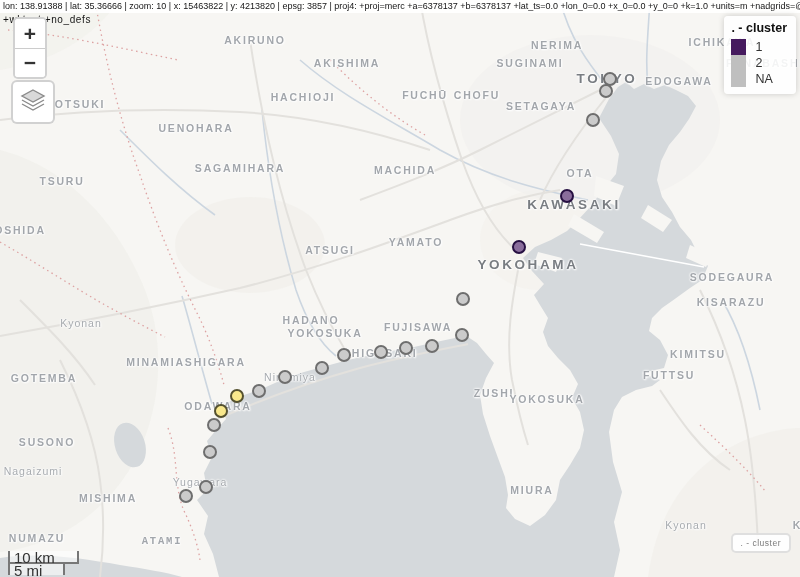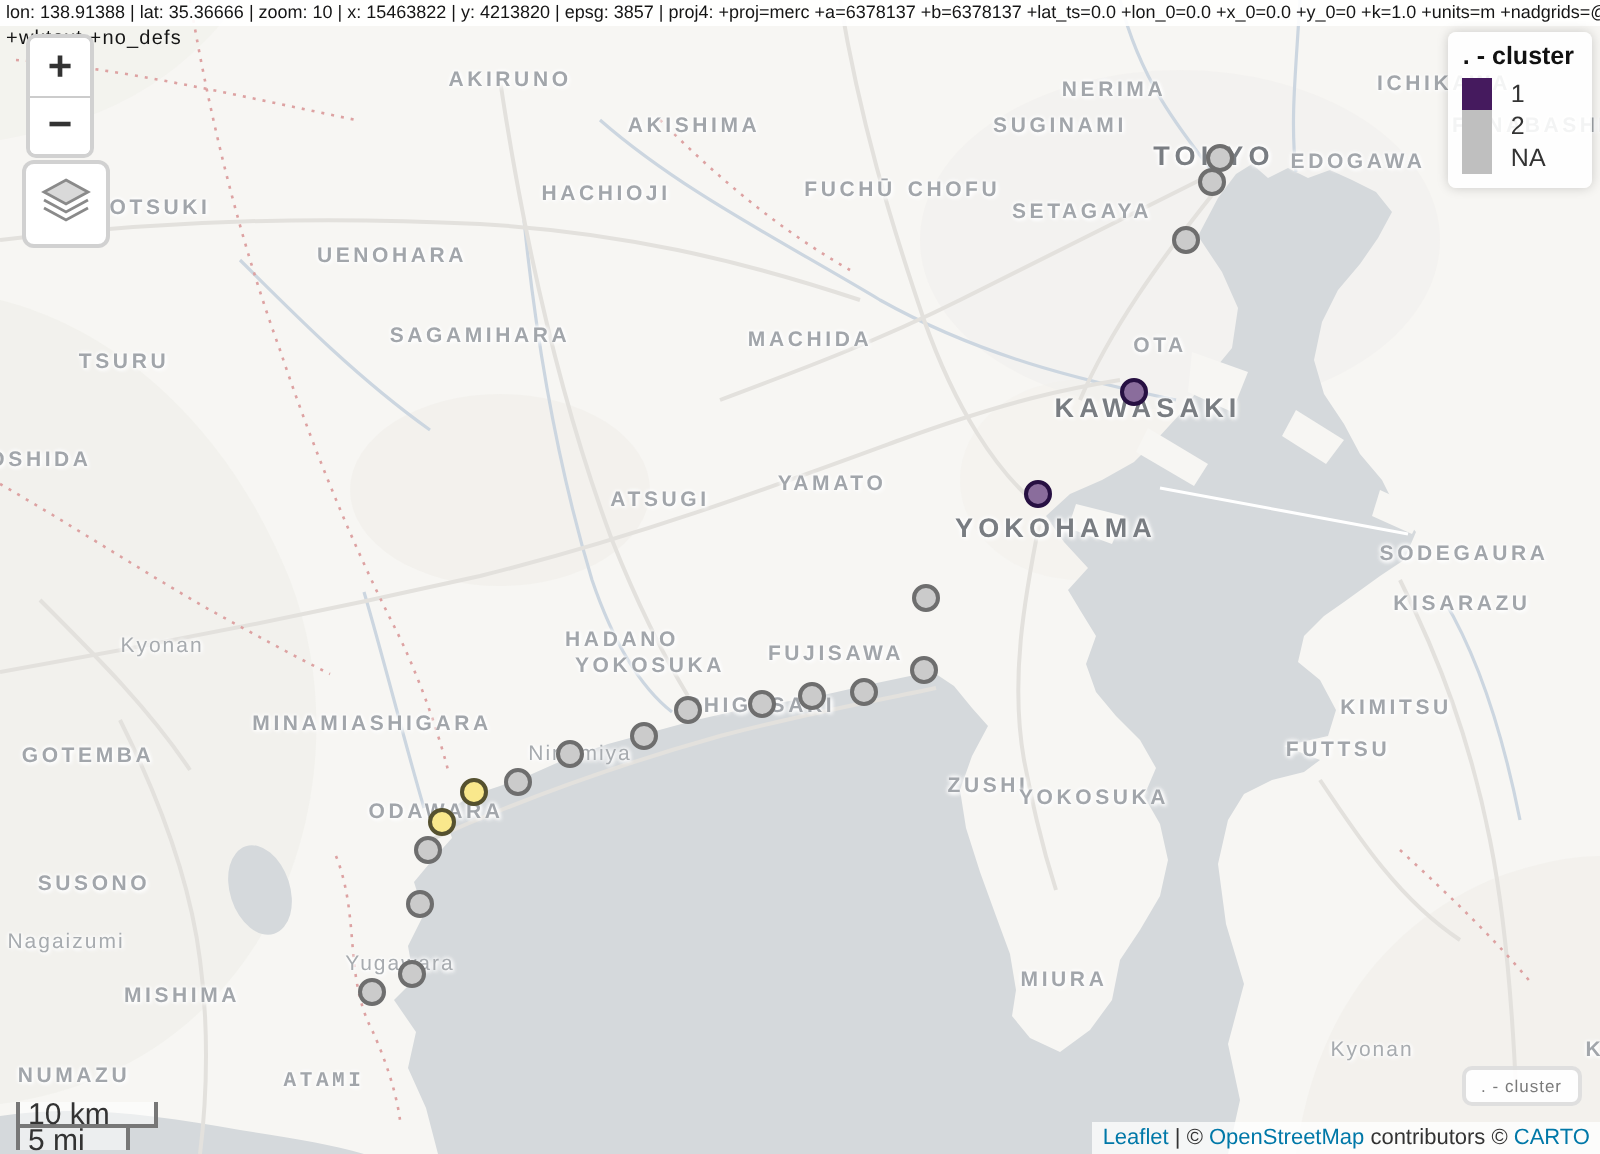"MISHIMA" div.map-label { left: 91px -> 108px }
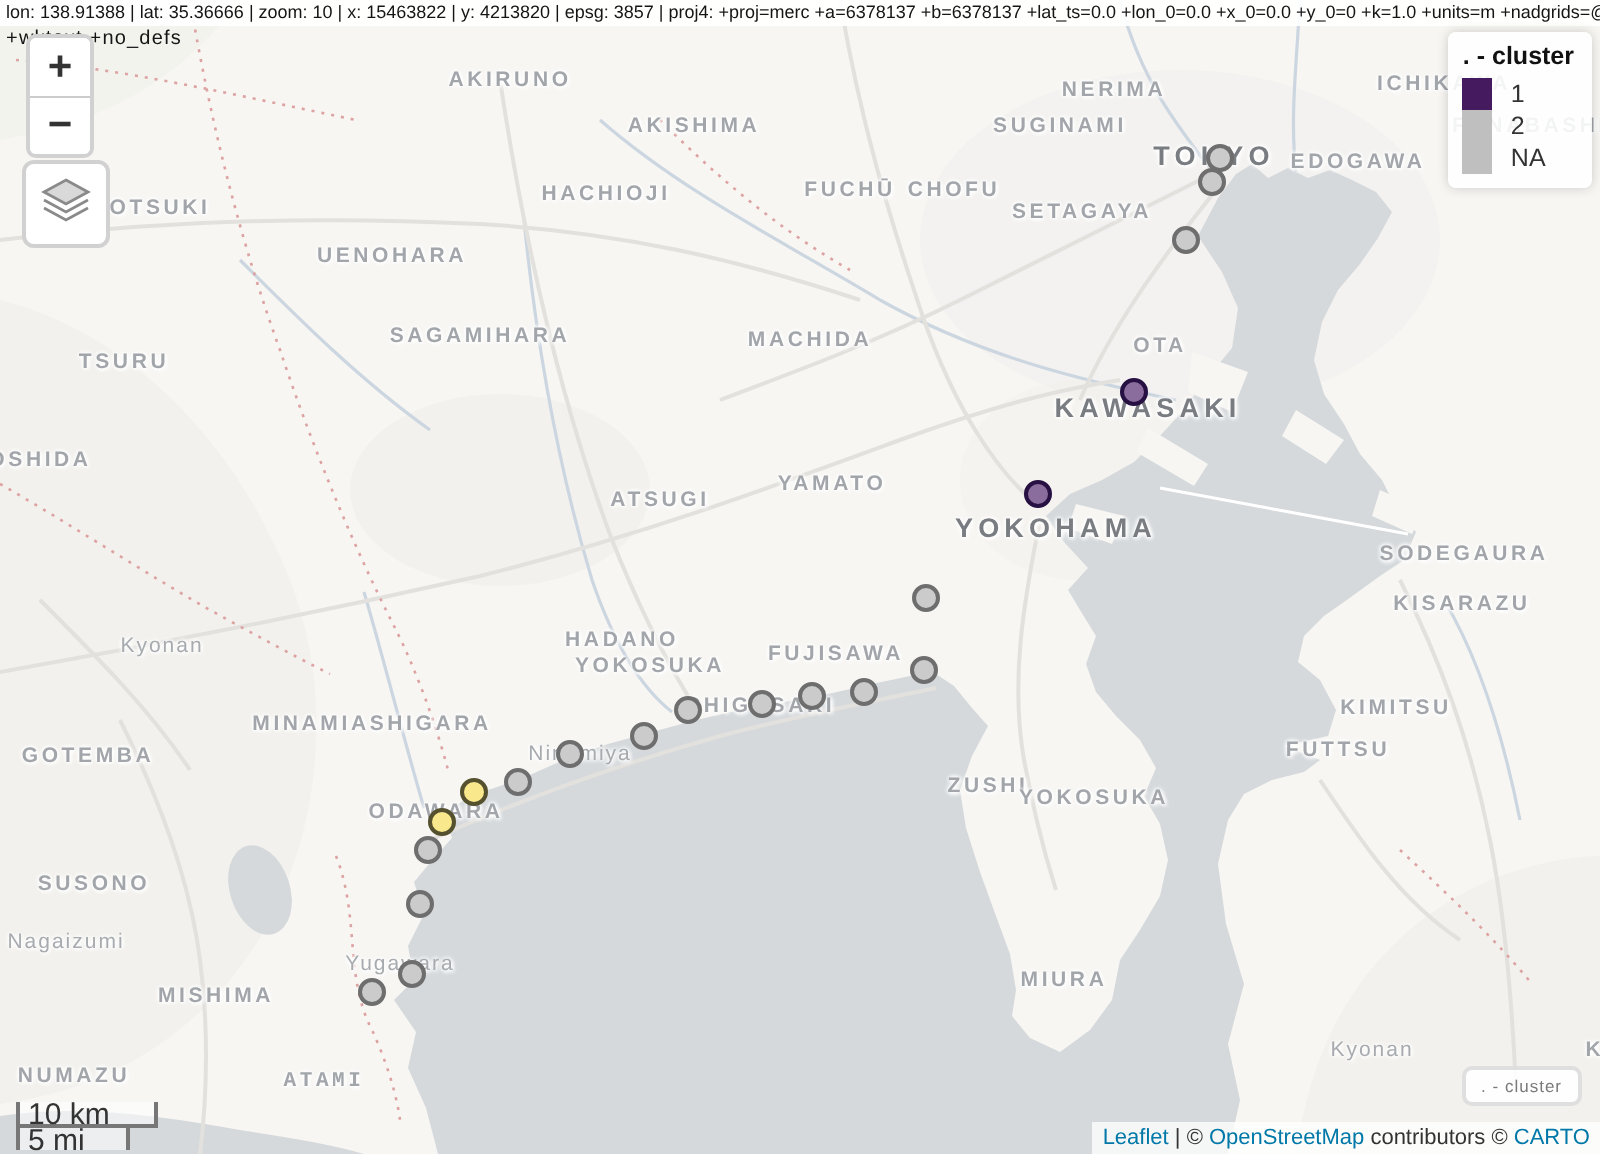"Leaflet | © OpenStreetMap contributors" div.attribution { html: <div><a>Leaflet</a><span> | © </span><a>OpenStreetMap</a><span> contributors © </span><a>CARTO</a></div> -> none }
